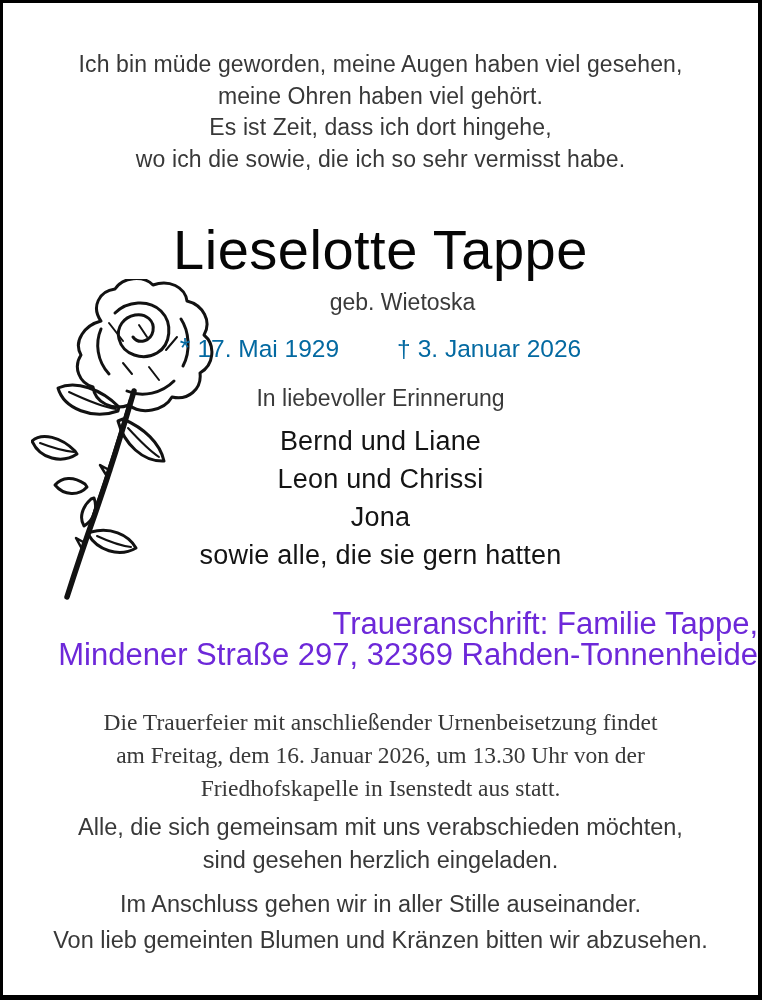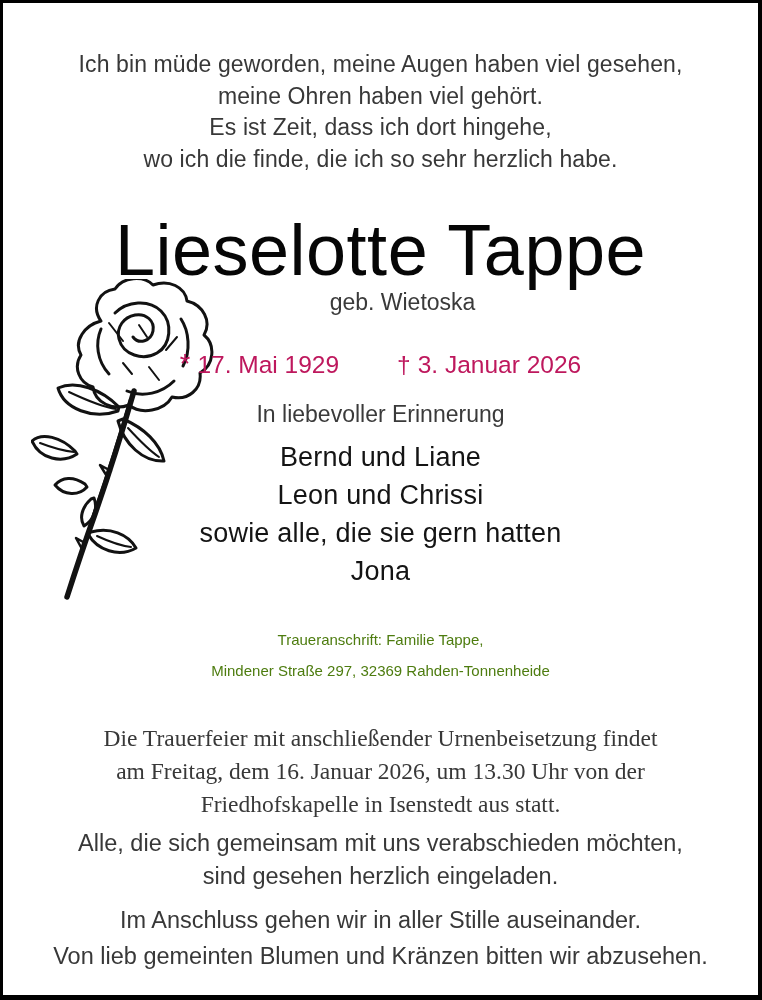"wo ich die finde, die" div { text: finde, die ich so sehr herzlich -> sowie, die ich so sehr vermisst }
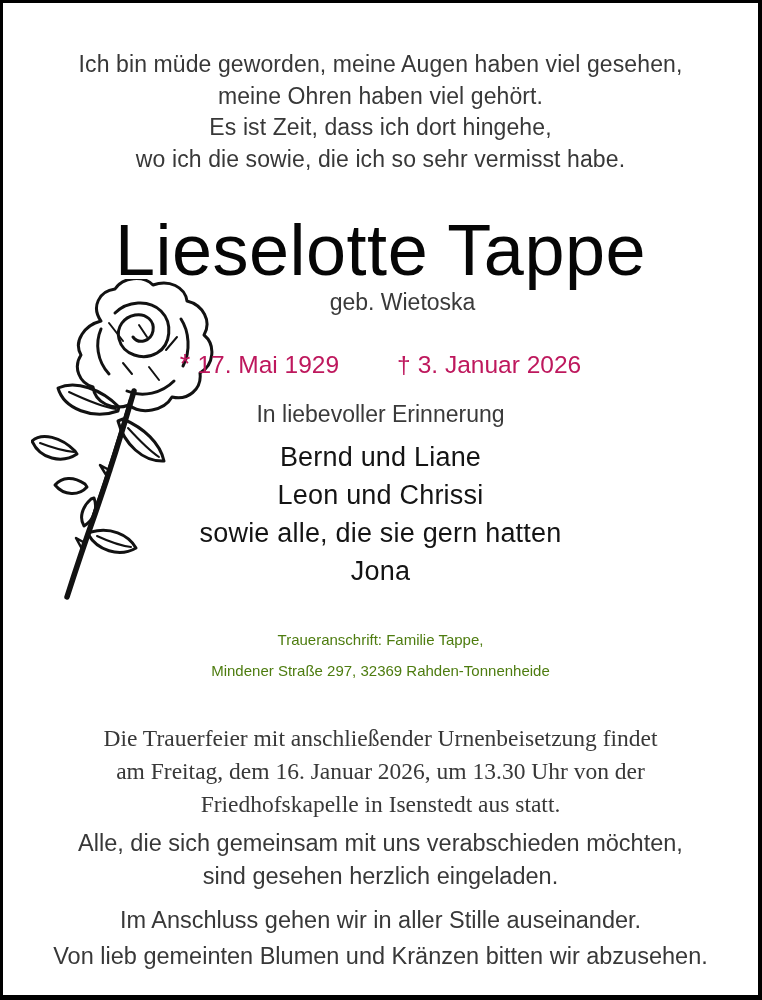"Lieselotte Tappe" .name { font-size: 72px -> 56px }
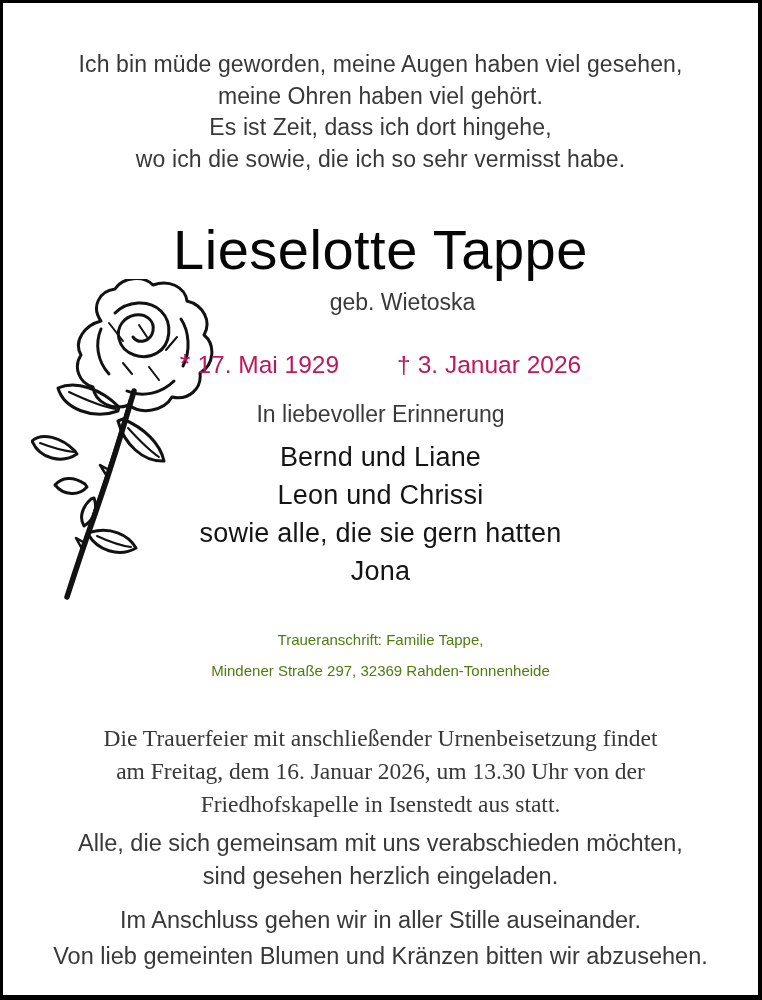"* 17. Mai 1929" .dates { color: #be185d -> #0369a1; margin-top: 33px -> 17px }
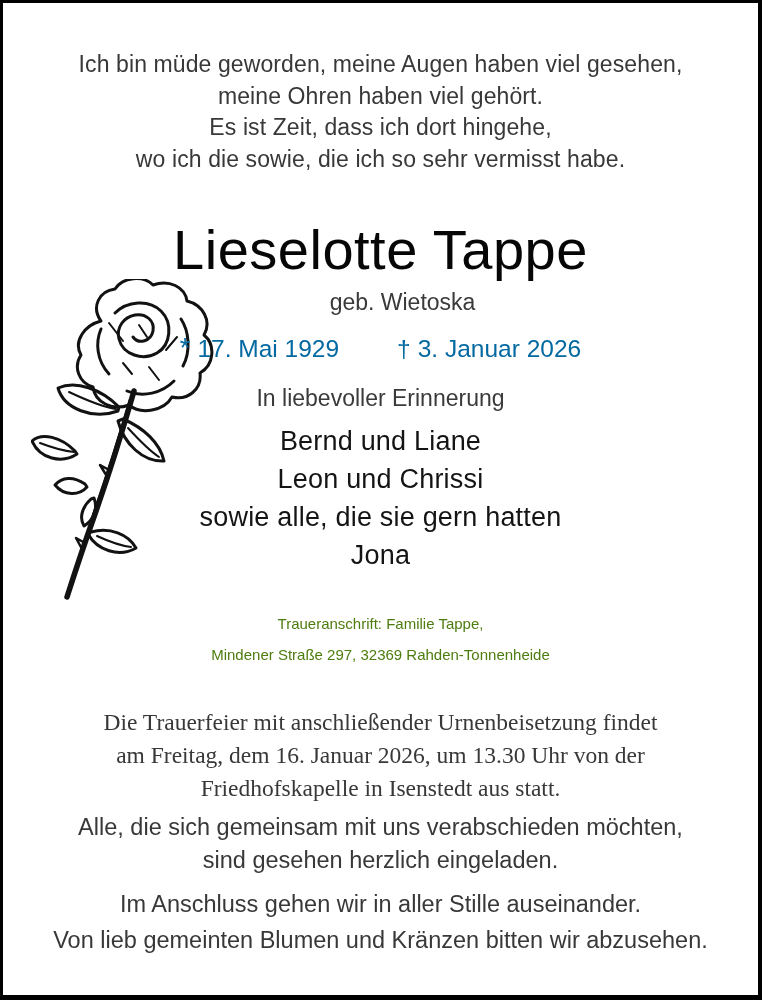"sowie alle, die sie gern" div { order: before "Jona" -> after "Jona" }
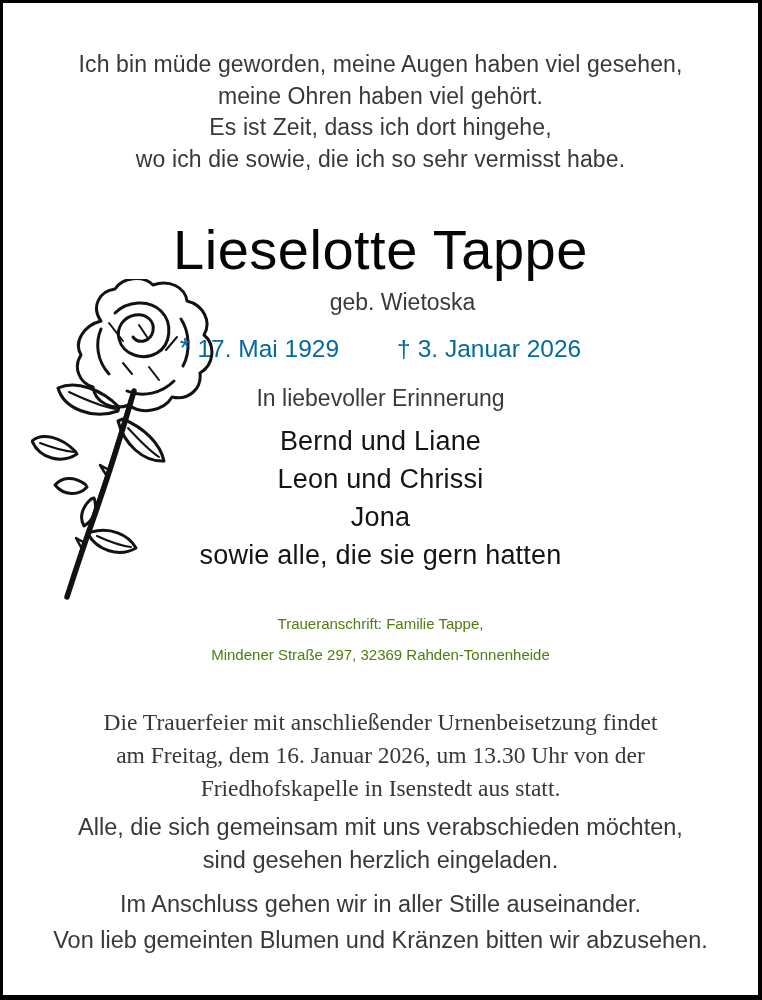"Traueranschrift: Familie Tappe," .address { color: #4d7c0f -> #6d28d9; font-size: 15px -> 31px; text-align: none -> right }
